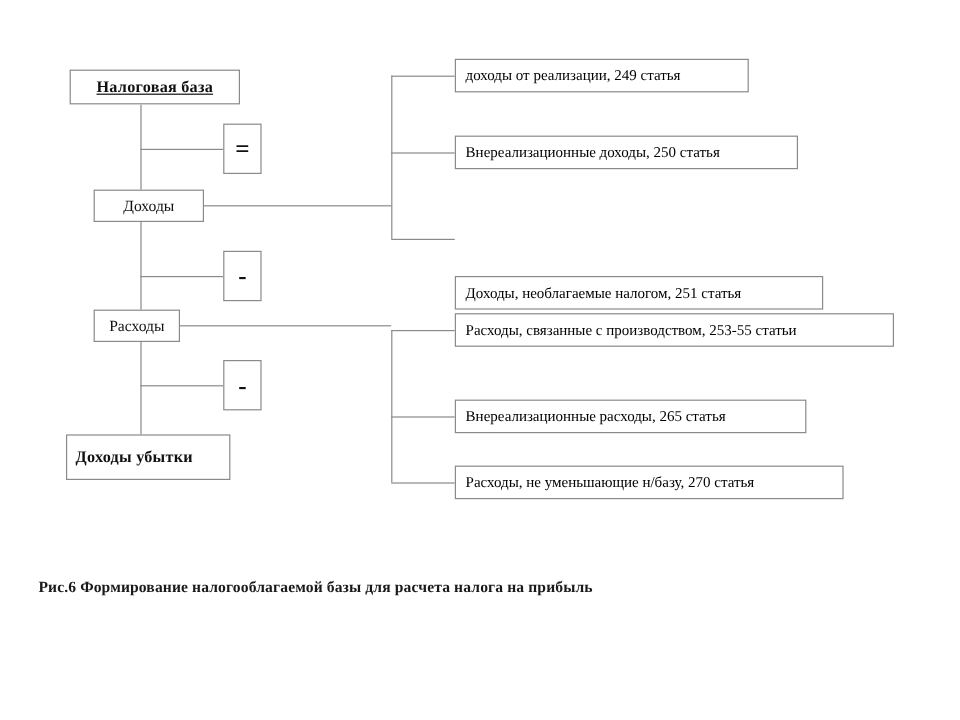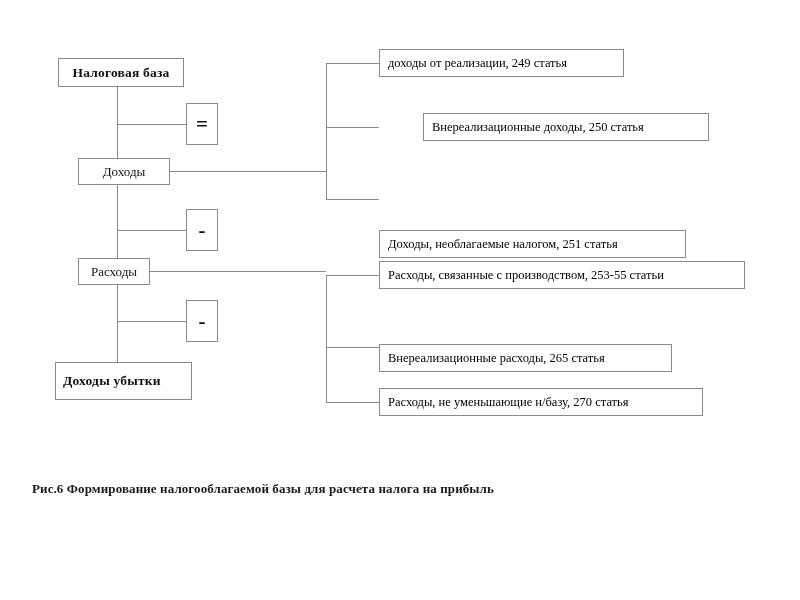"Налоговая база" .n-base { text-decoration: none -> underline; width: 126px -> 142px }
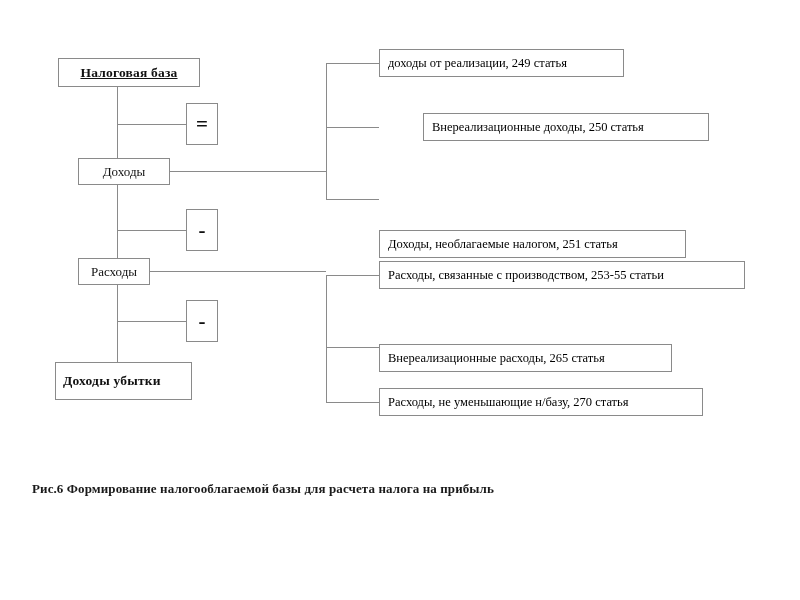"Внереализационные доходы, 250 статья" .a2 { margin-left: 44px -> none }
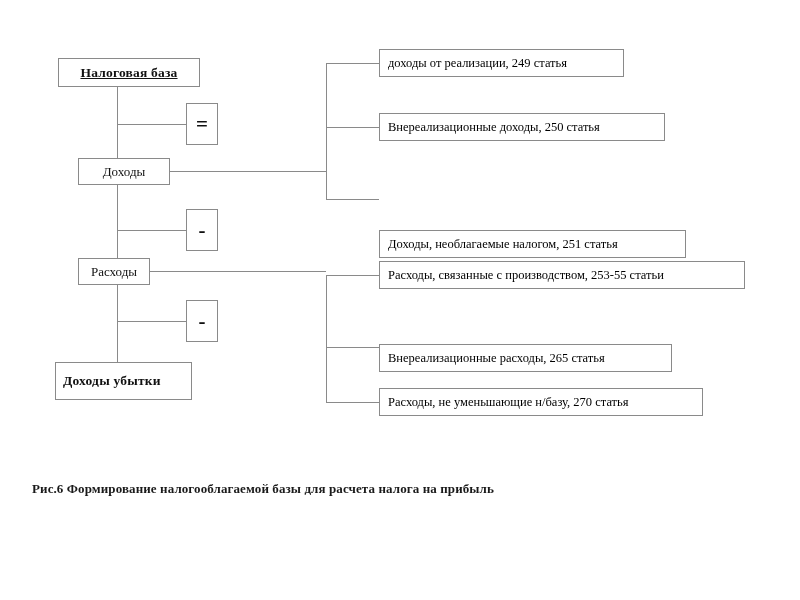"Внереализационные расходы, 265 статья" .a5 { margin-top: 11px -> none }
